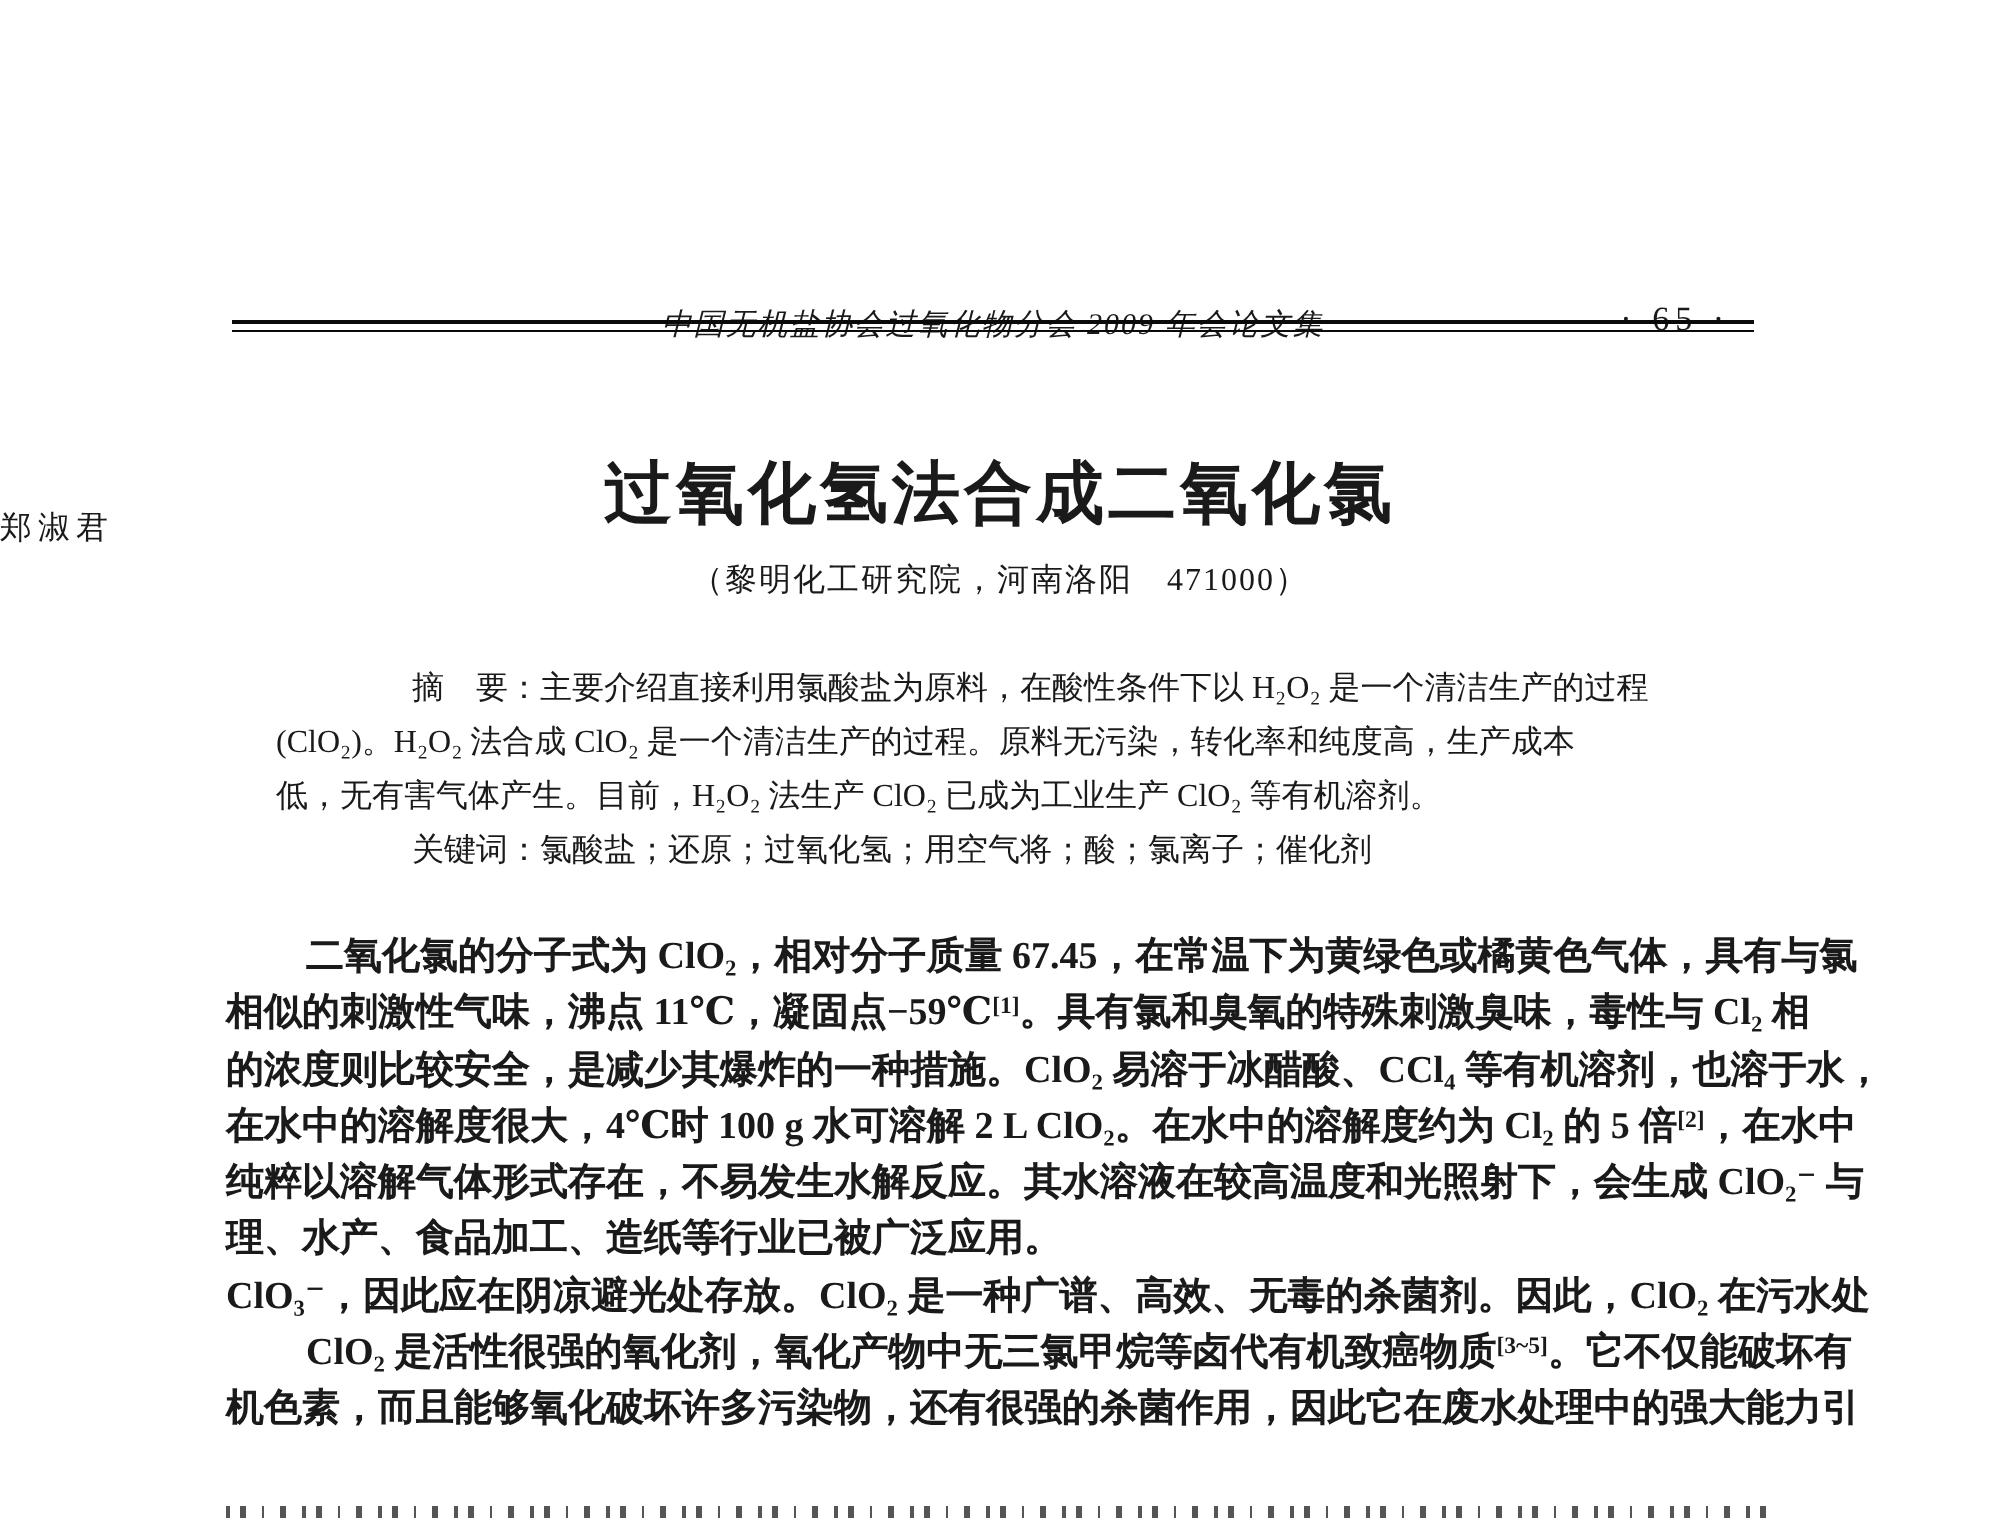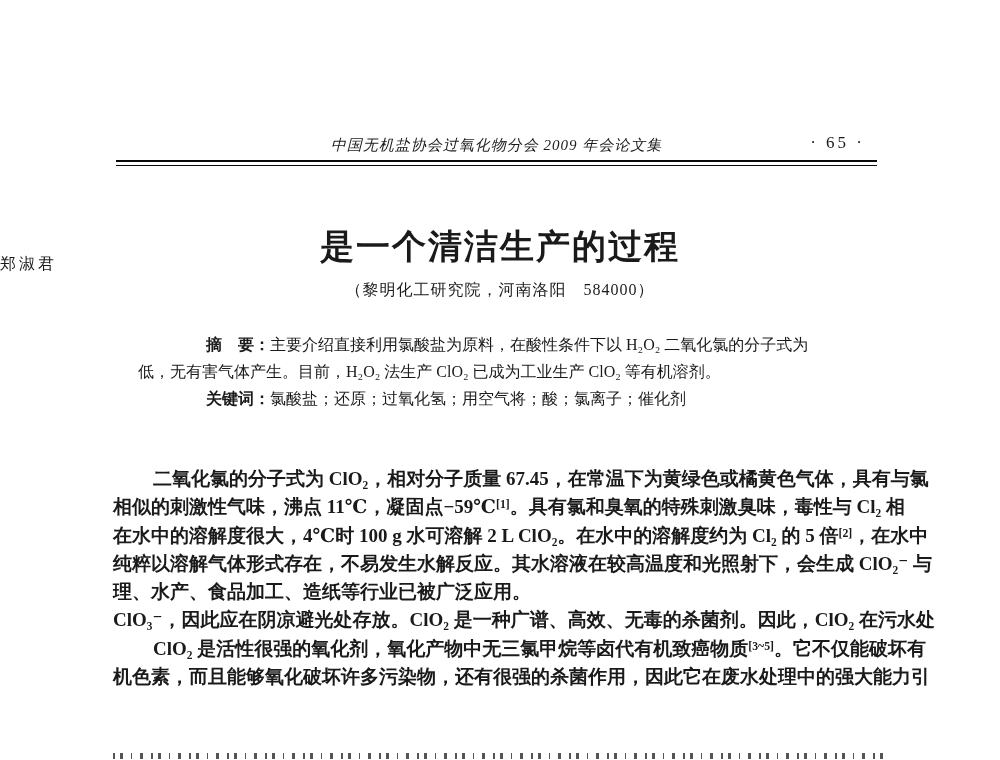"中国无机盐协会过氧化物分会 2009 年会论文集" .journal-header { top: 136px -> 153px }
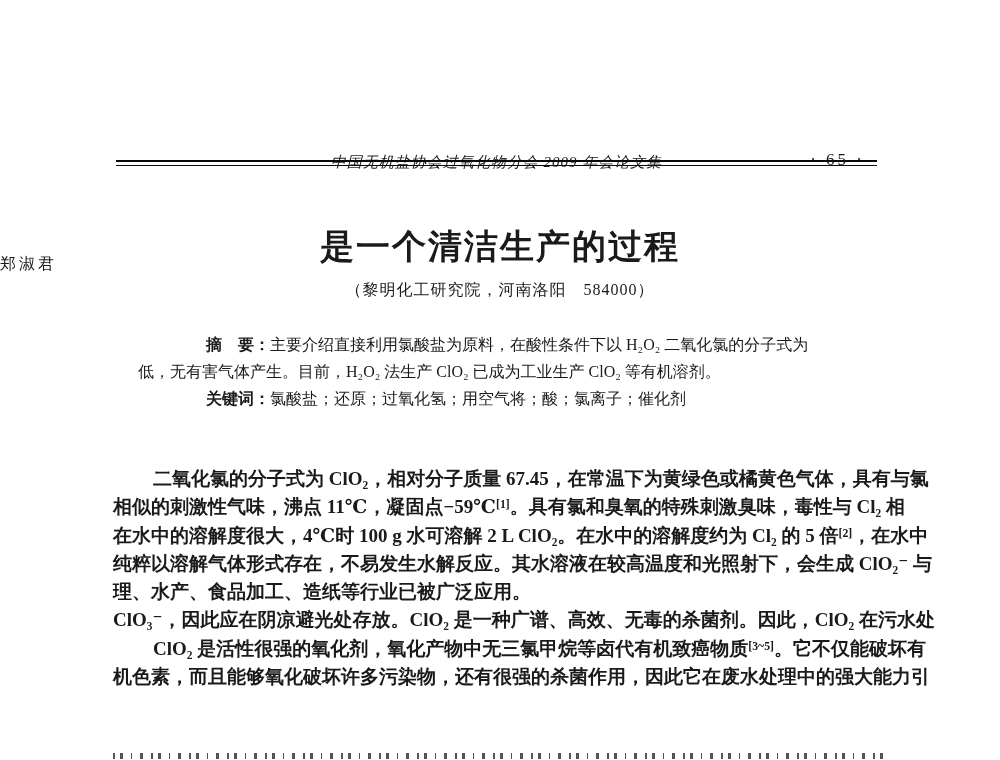"是一个清洁生产的过程" h1.paper-title { text: 是一个清洁生产的过程 -> 过氧化氢法合成二氧化氯 }
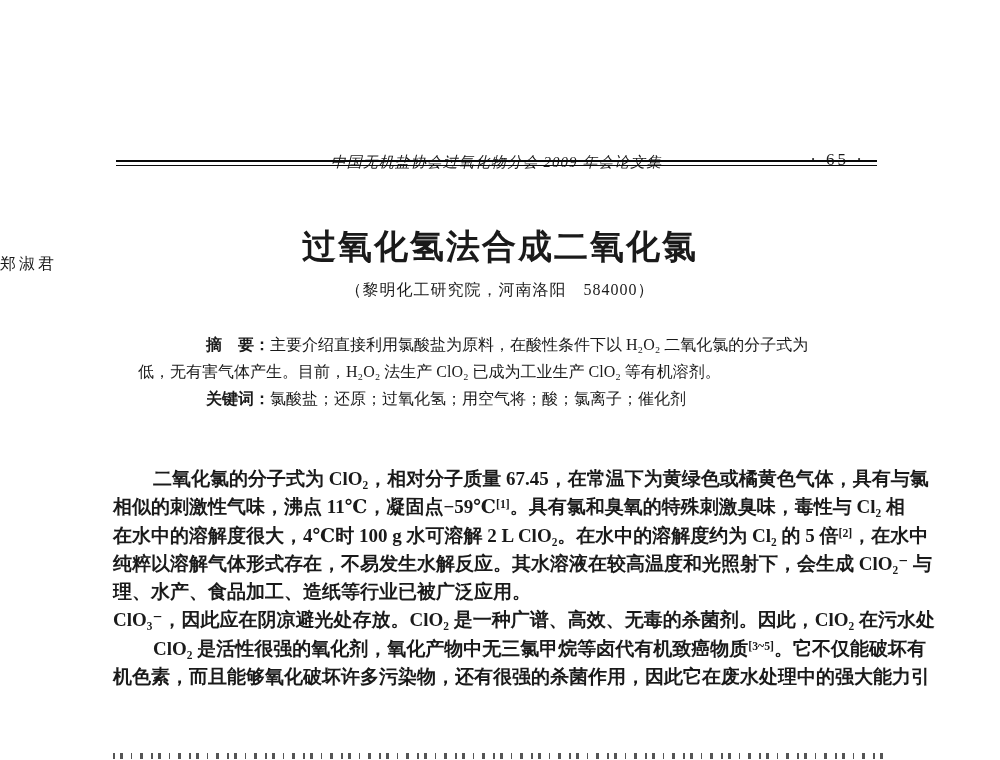"（黎明化工研究院，河南洛阳 584000）" div.author-affiliation { text: 584000 -> 471000 }
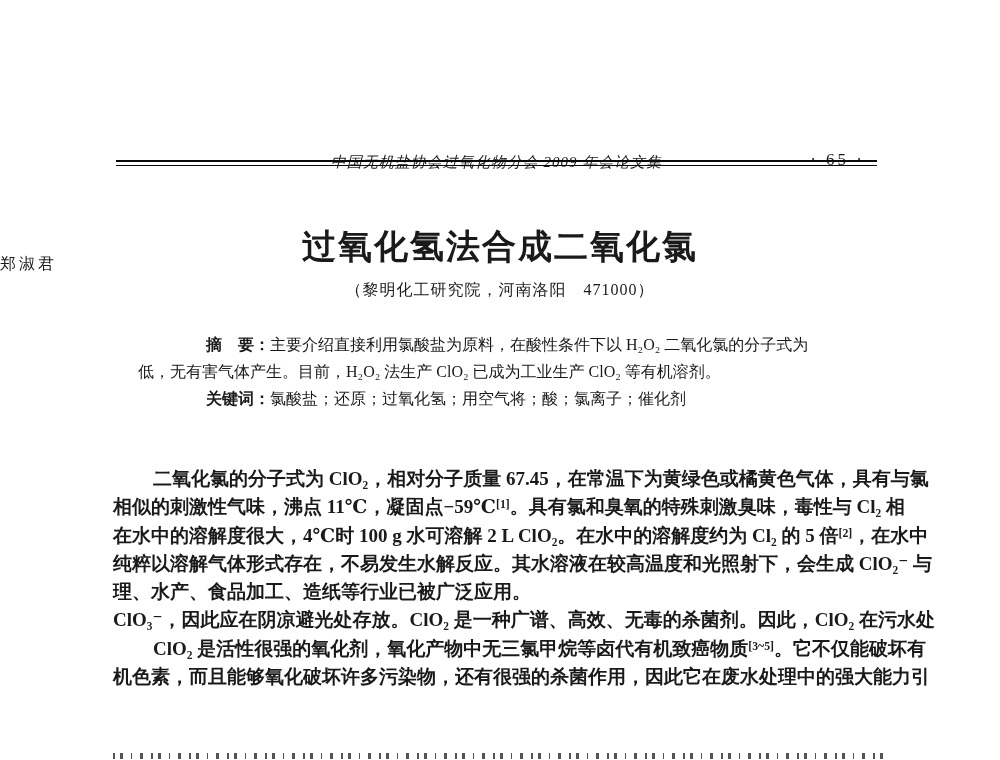"摘 要：" .field-label { font-weight: bold -> normal }
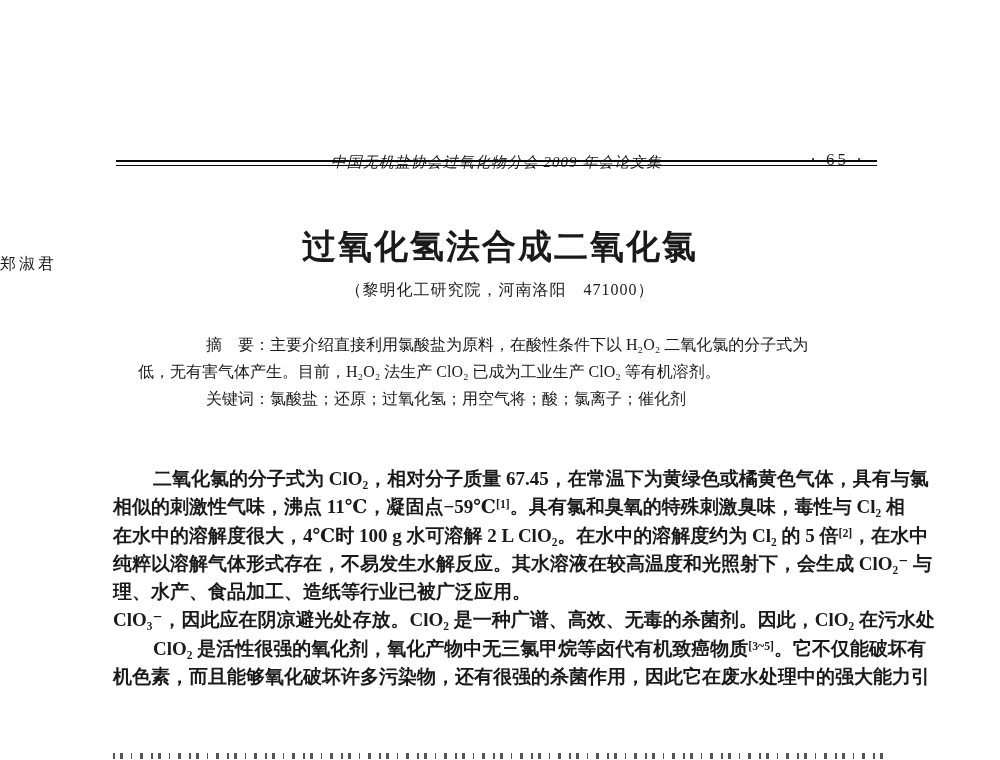"主要介绍直接利用氯酸盐为原料，在酸性条件下以 H₂O₂ 二氧化氯的分子式为" span { text: 二氧化氯的分子式为 -> 是一个清洁生产的过程 }
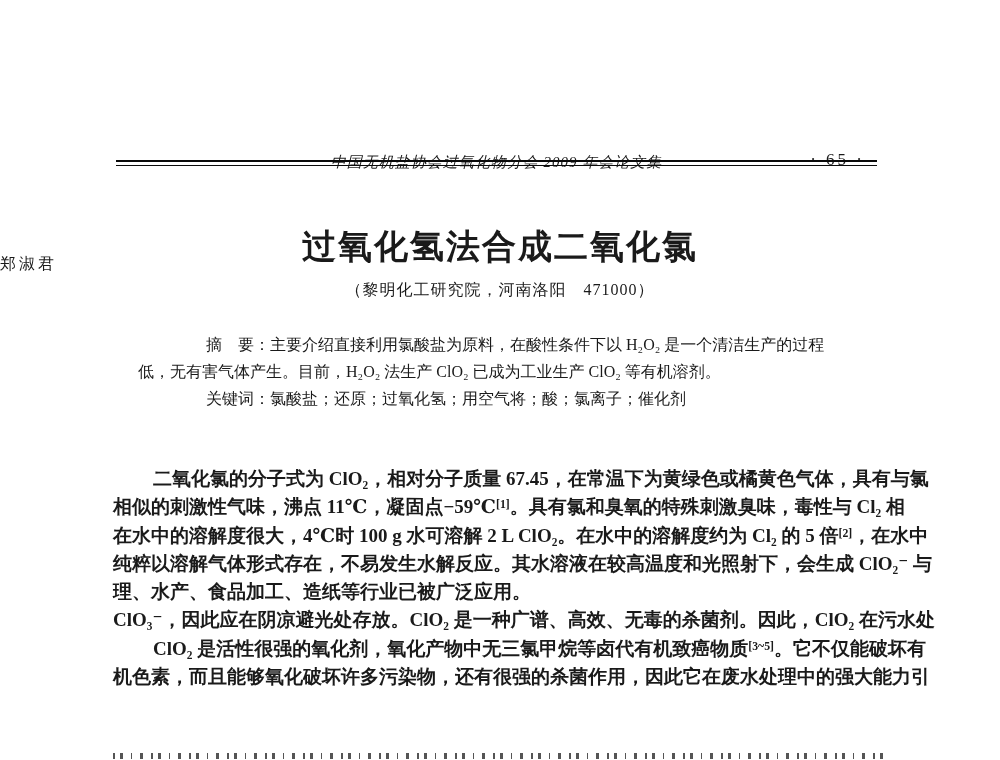"(ClO₂)。H₂O₂ 法合成 ClO₂" div.abs-line { html: none -> <div>(ClO₂)。H₂O₂ 法合成 ClO₂ 是一个清洁生产的过程。原料无污染，转化率和纯度高，生产成本</div> }
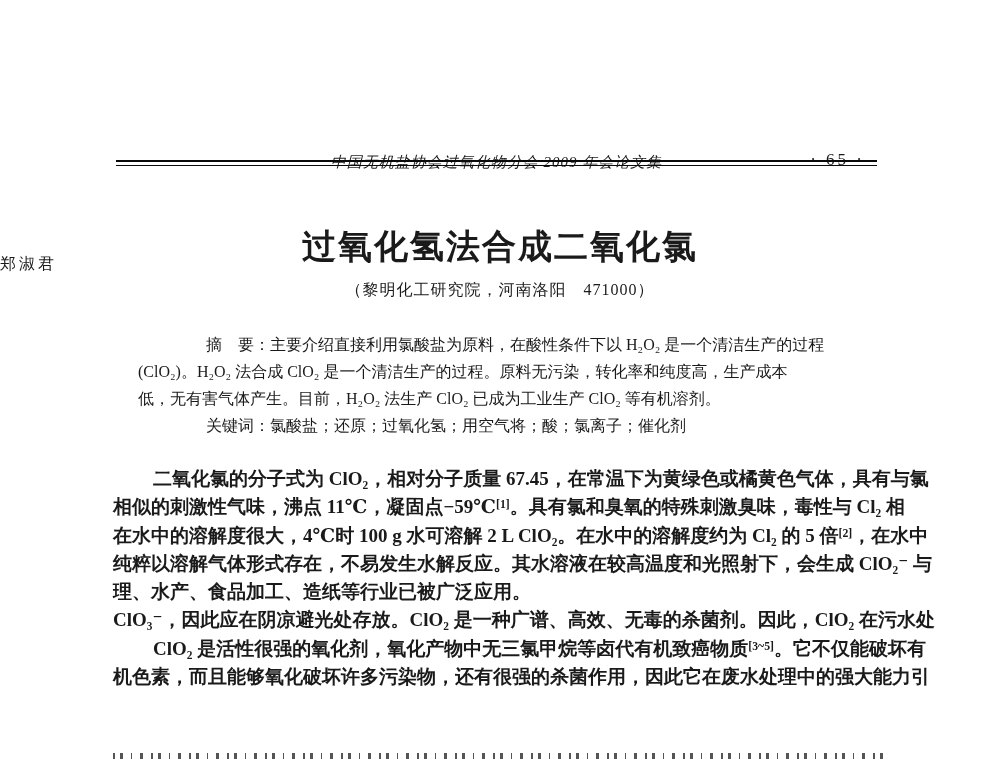"的浓度则比较安全，是减少其爆炸的一种措施。ClO₂ 易溶于冰醋酸、CCl₄" div.body-line { html: none -> <div>的浓度则比较安全，是减少其爆炸的一种措施。ClO₂ 易溶于冰醋酸、CCl₄ 等有机溶剂，也溶于水，</div> }
